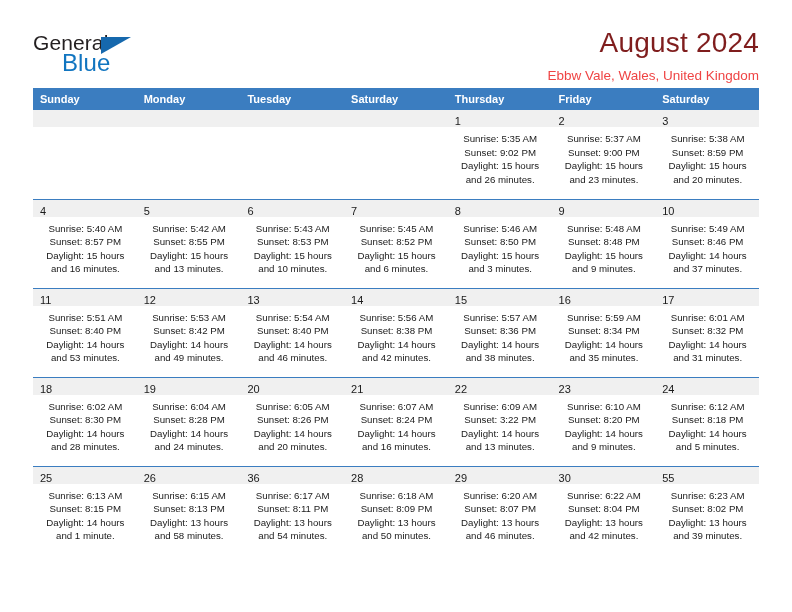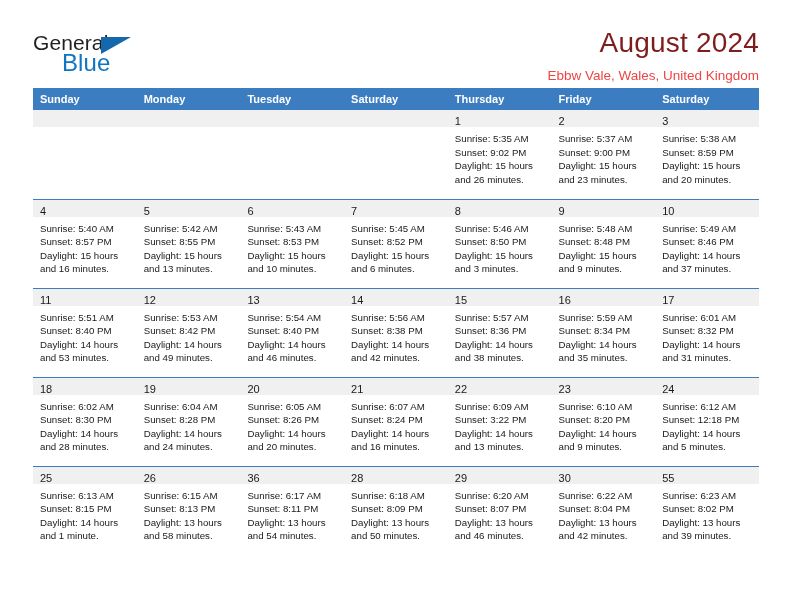"Sunrise: 5:35 AM" .cell-body { text-align: none -> center }
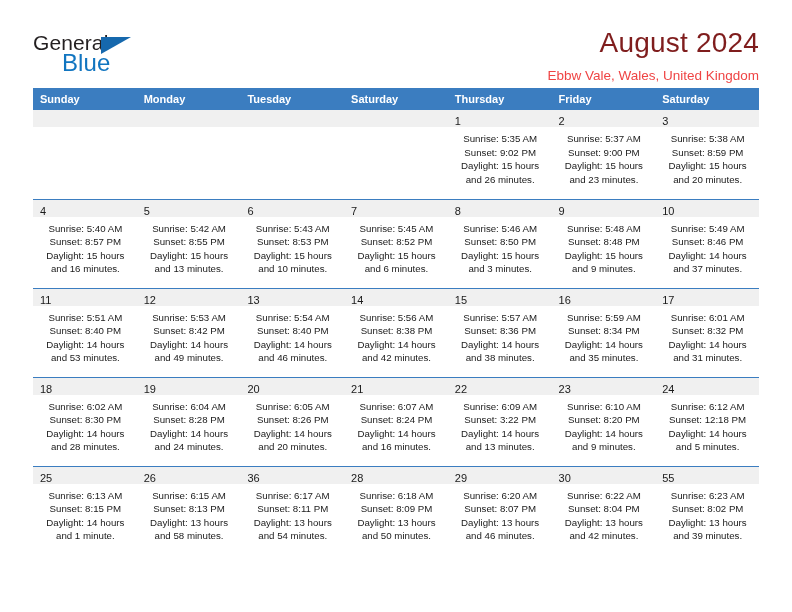"Sunset: 12:18 PM" div.cell-line { text: 12:18 -> 8:18 }
